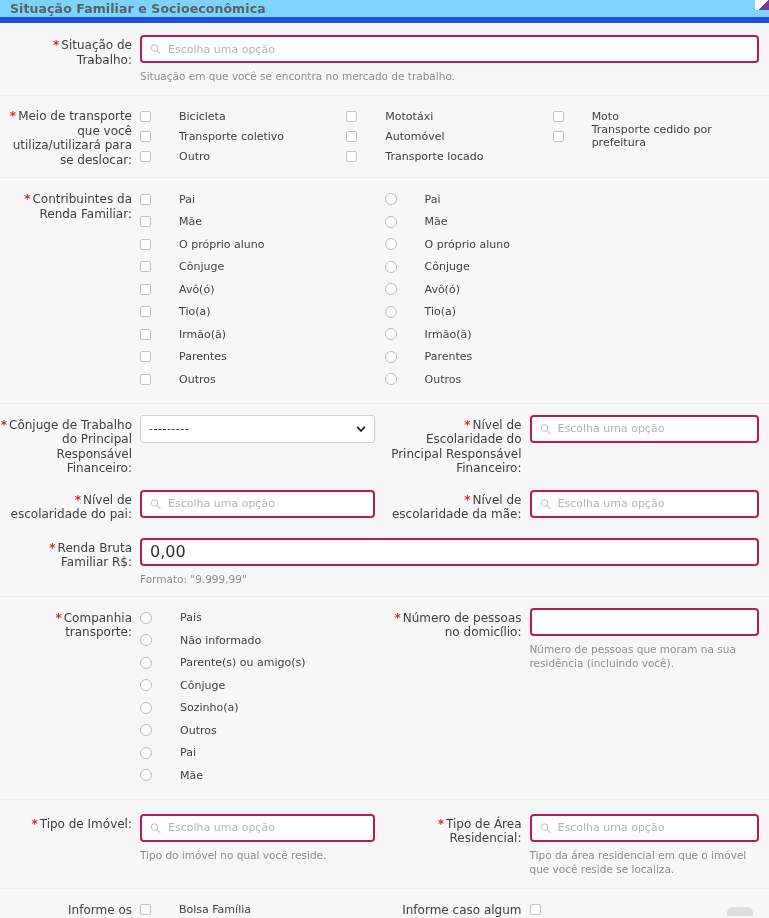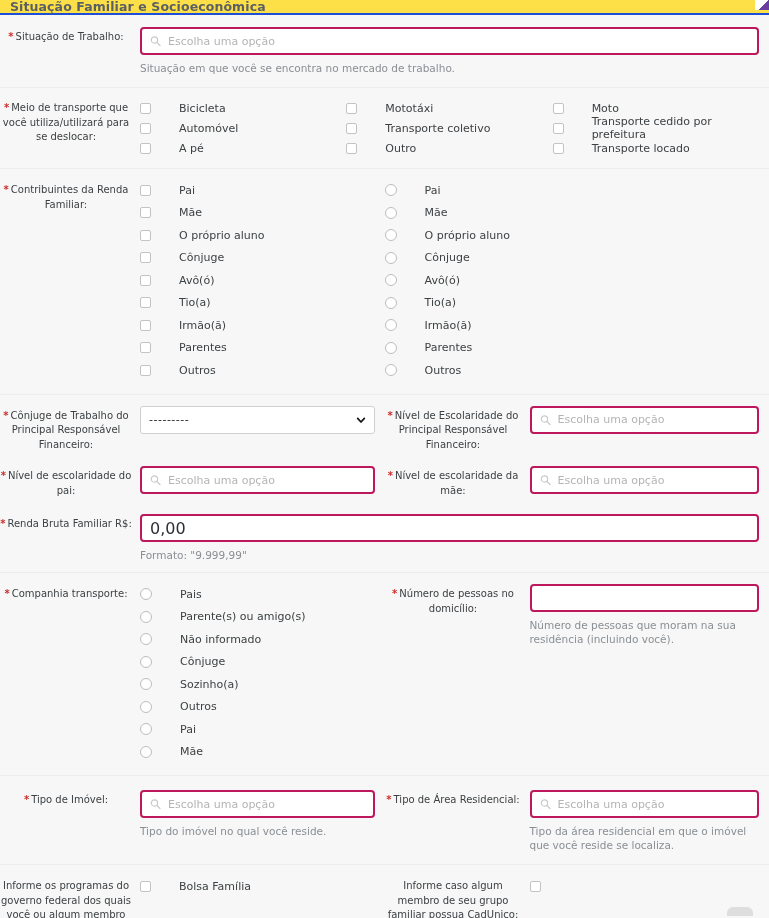"Situação Familiar e Socioeconômica" .panel-header { background: #fde047 -> #7dd3fc; border-bottom: 2px solid #1d4ed8 -> 6px solid #1d4ed8; height: 15px -> 23px }
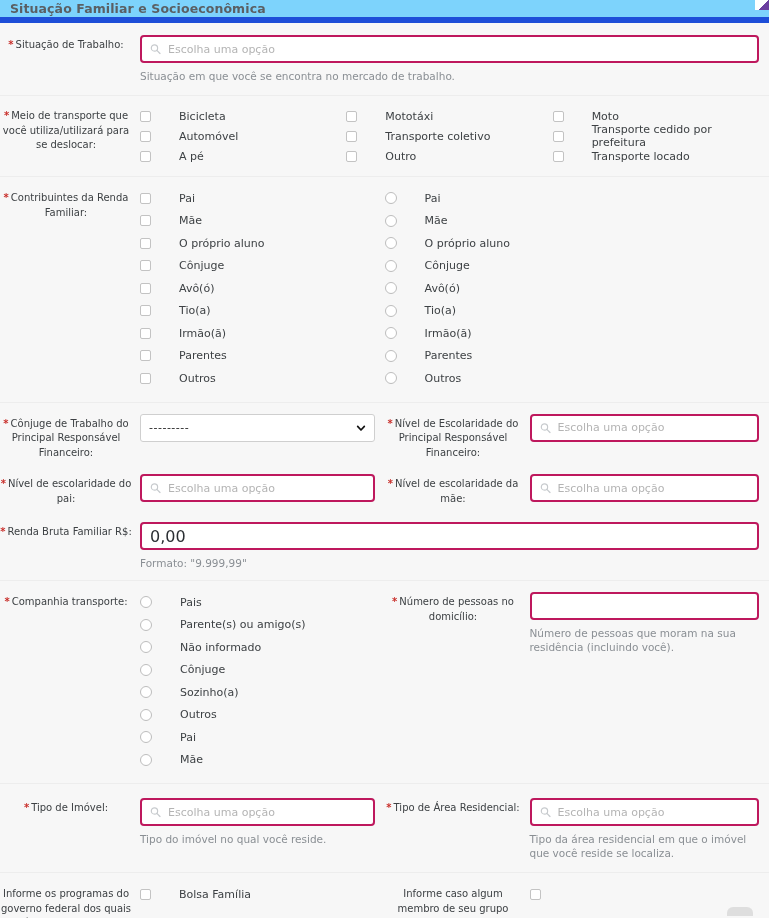"* Situação de Trabalho:" .lbl { font-size: 10px -> 12px; text-align: center -> right }
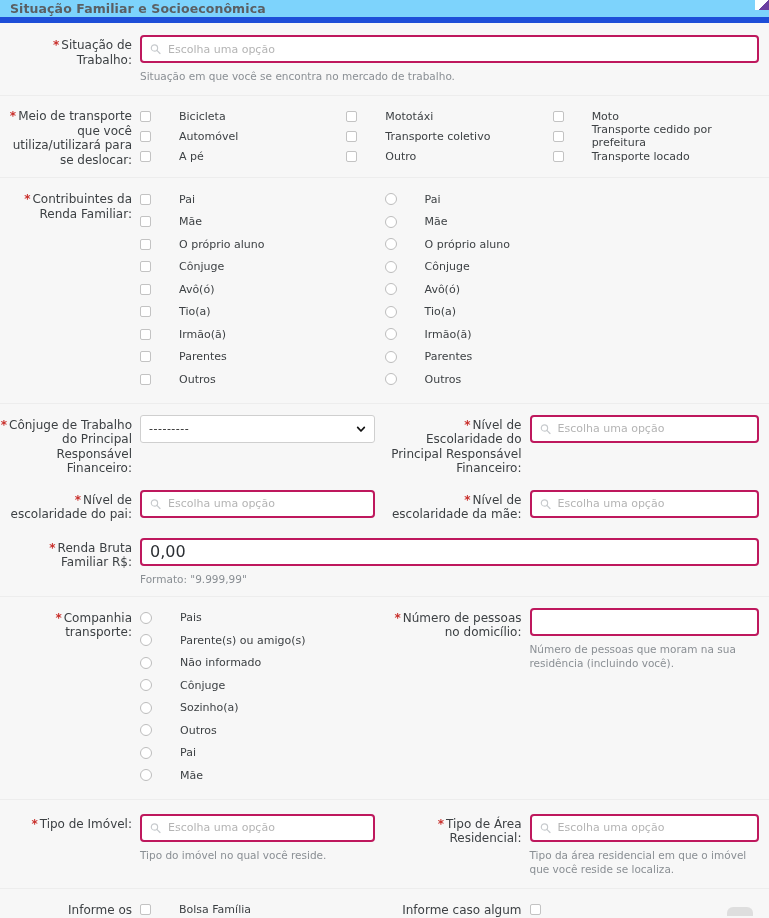"Automóvel" label.opt { order: before "Transporte coletivo" -> after "Transporte coletivo" }
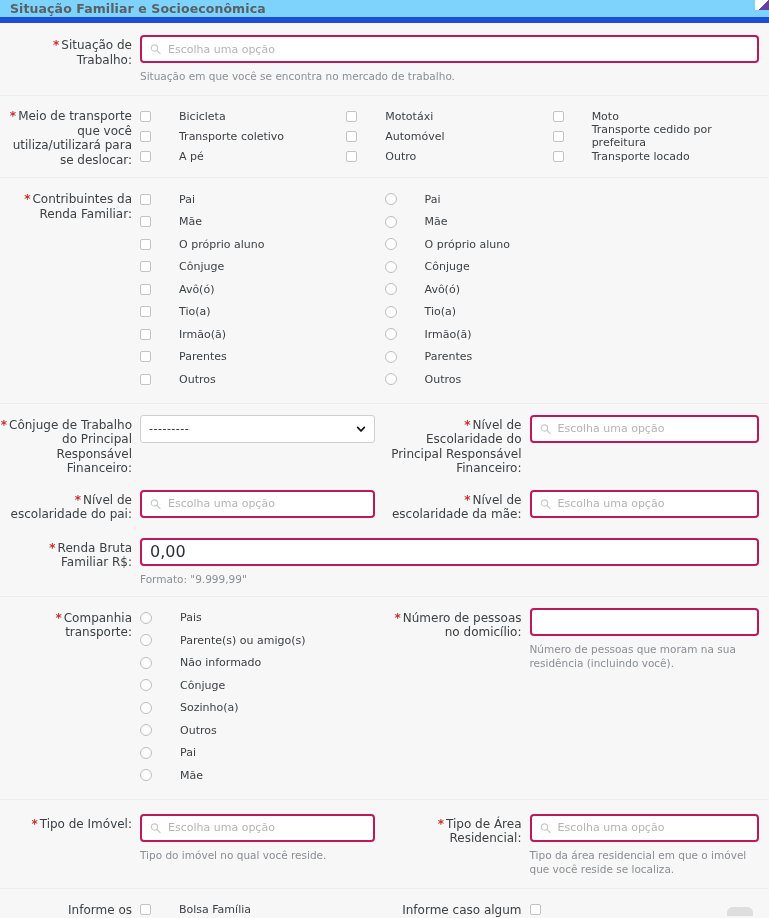"A pé" label.opt { html: <label> <span></span> <span>A pé</span> </label> -> none }
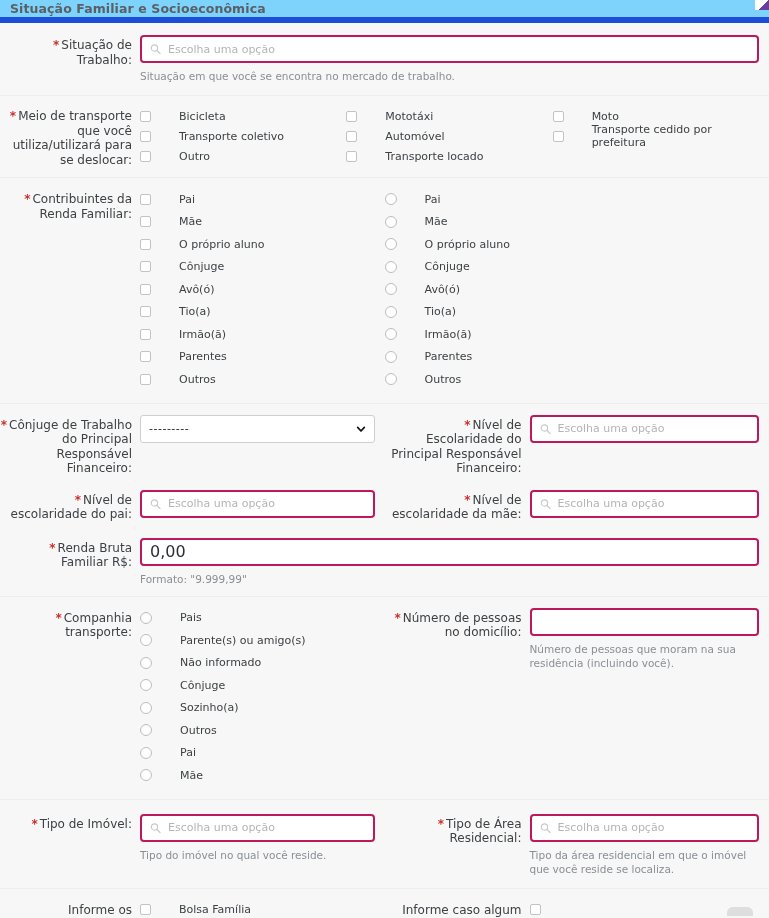"Parente(s) ou amigo(s)" label.opt { order: before "Não informado" -> after "Não informado" }
